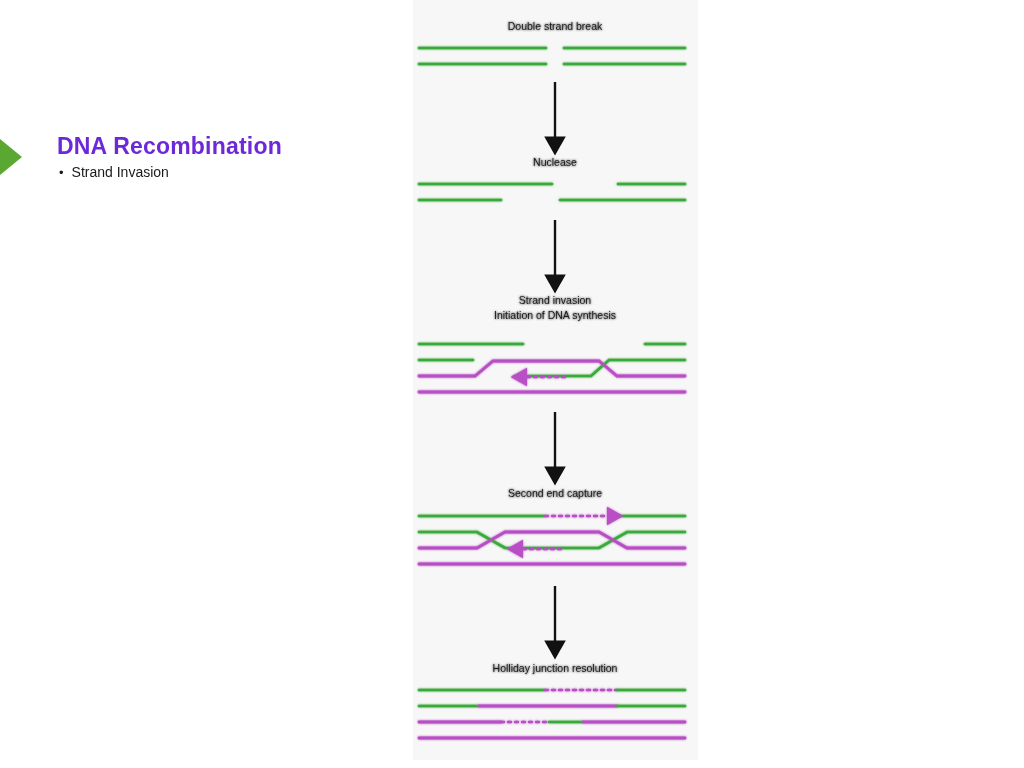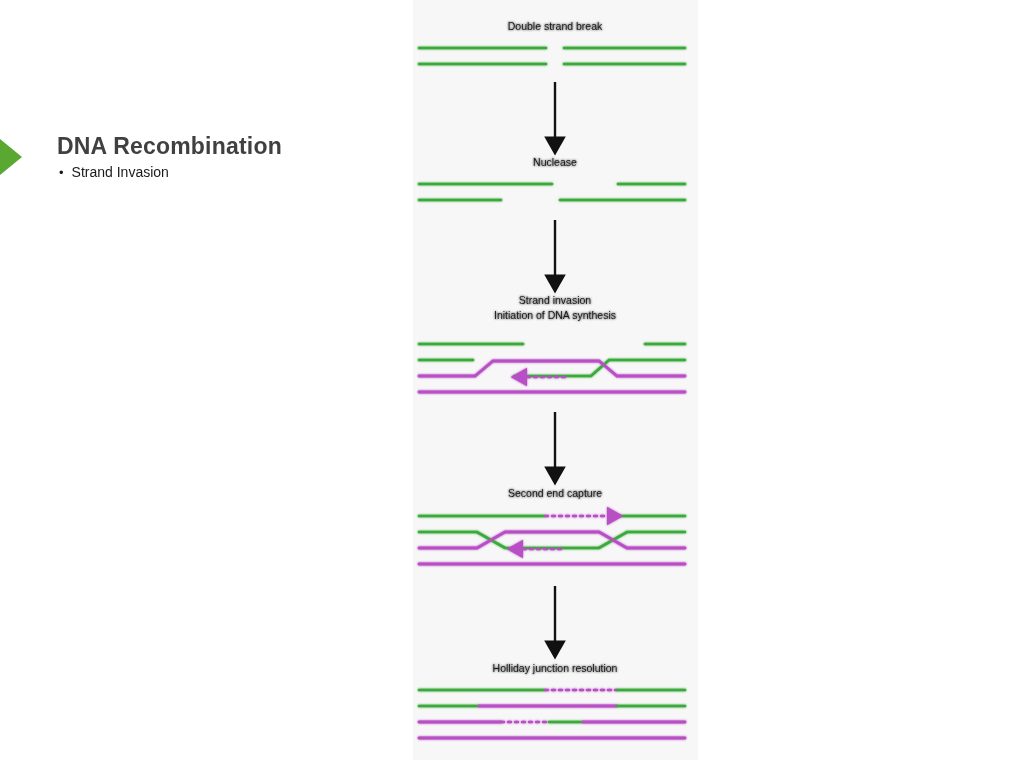"DNA Recombination" .title { color: #404040 -> #6d28d9 }
